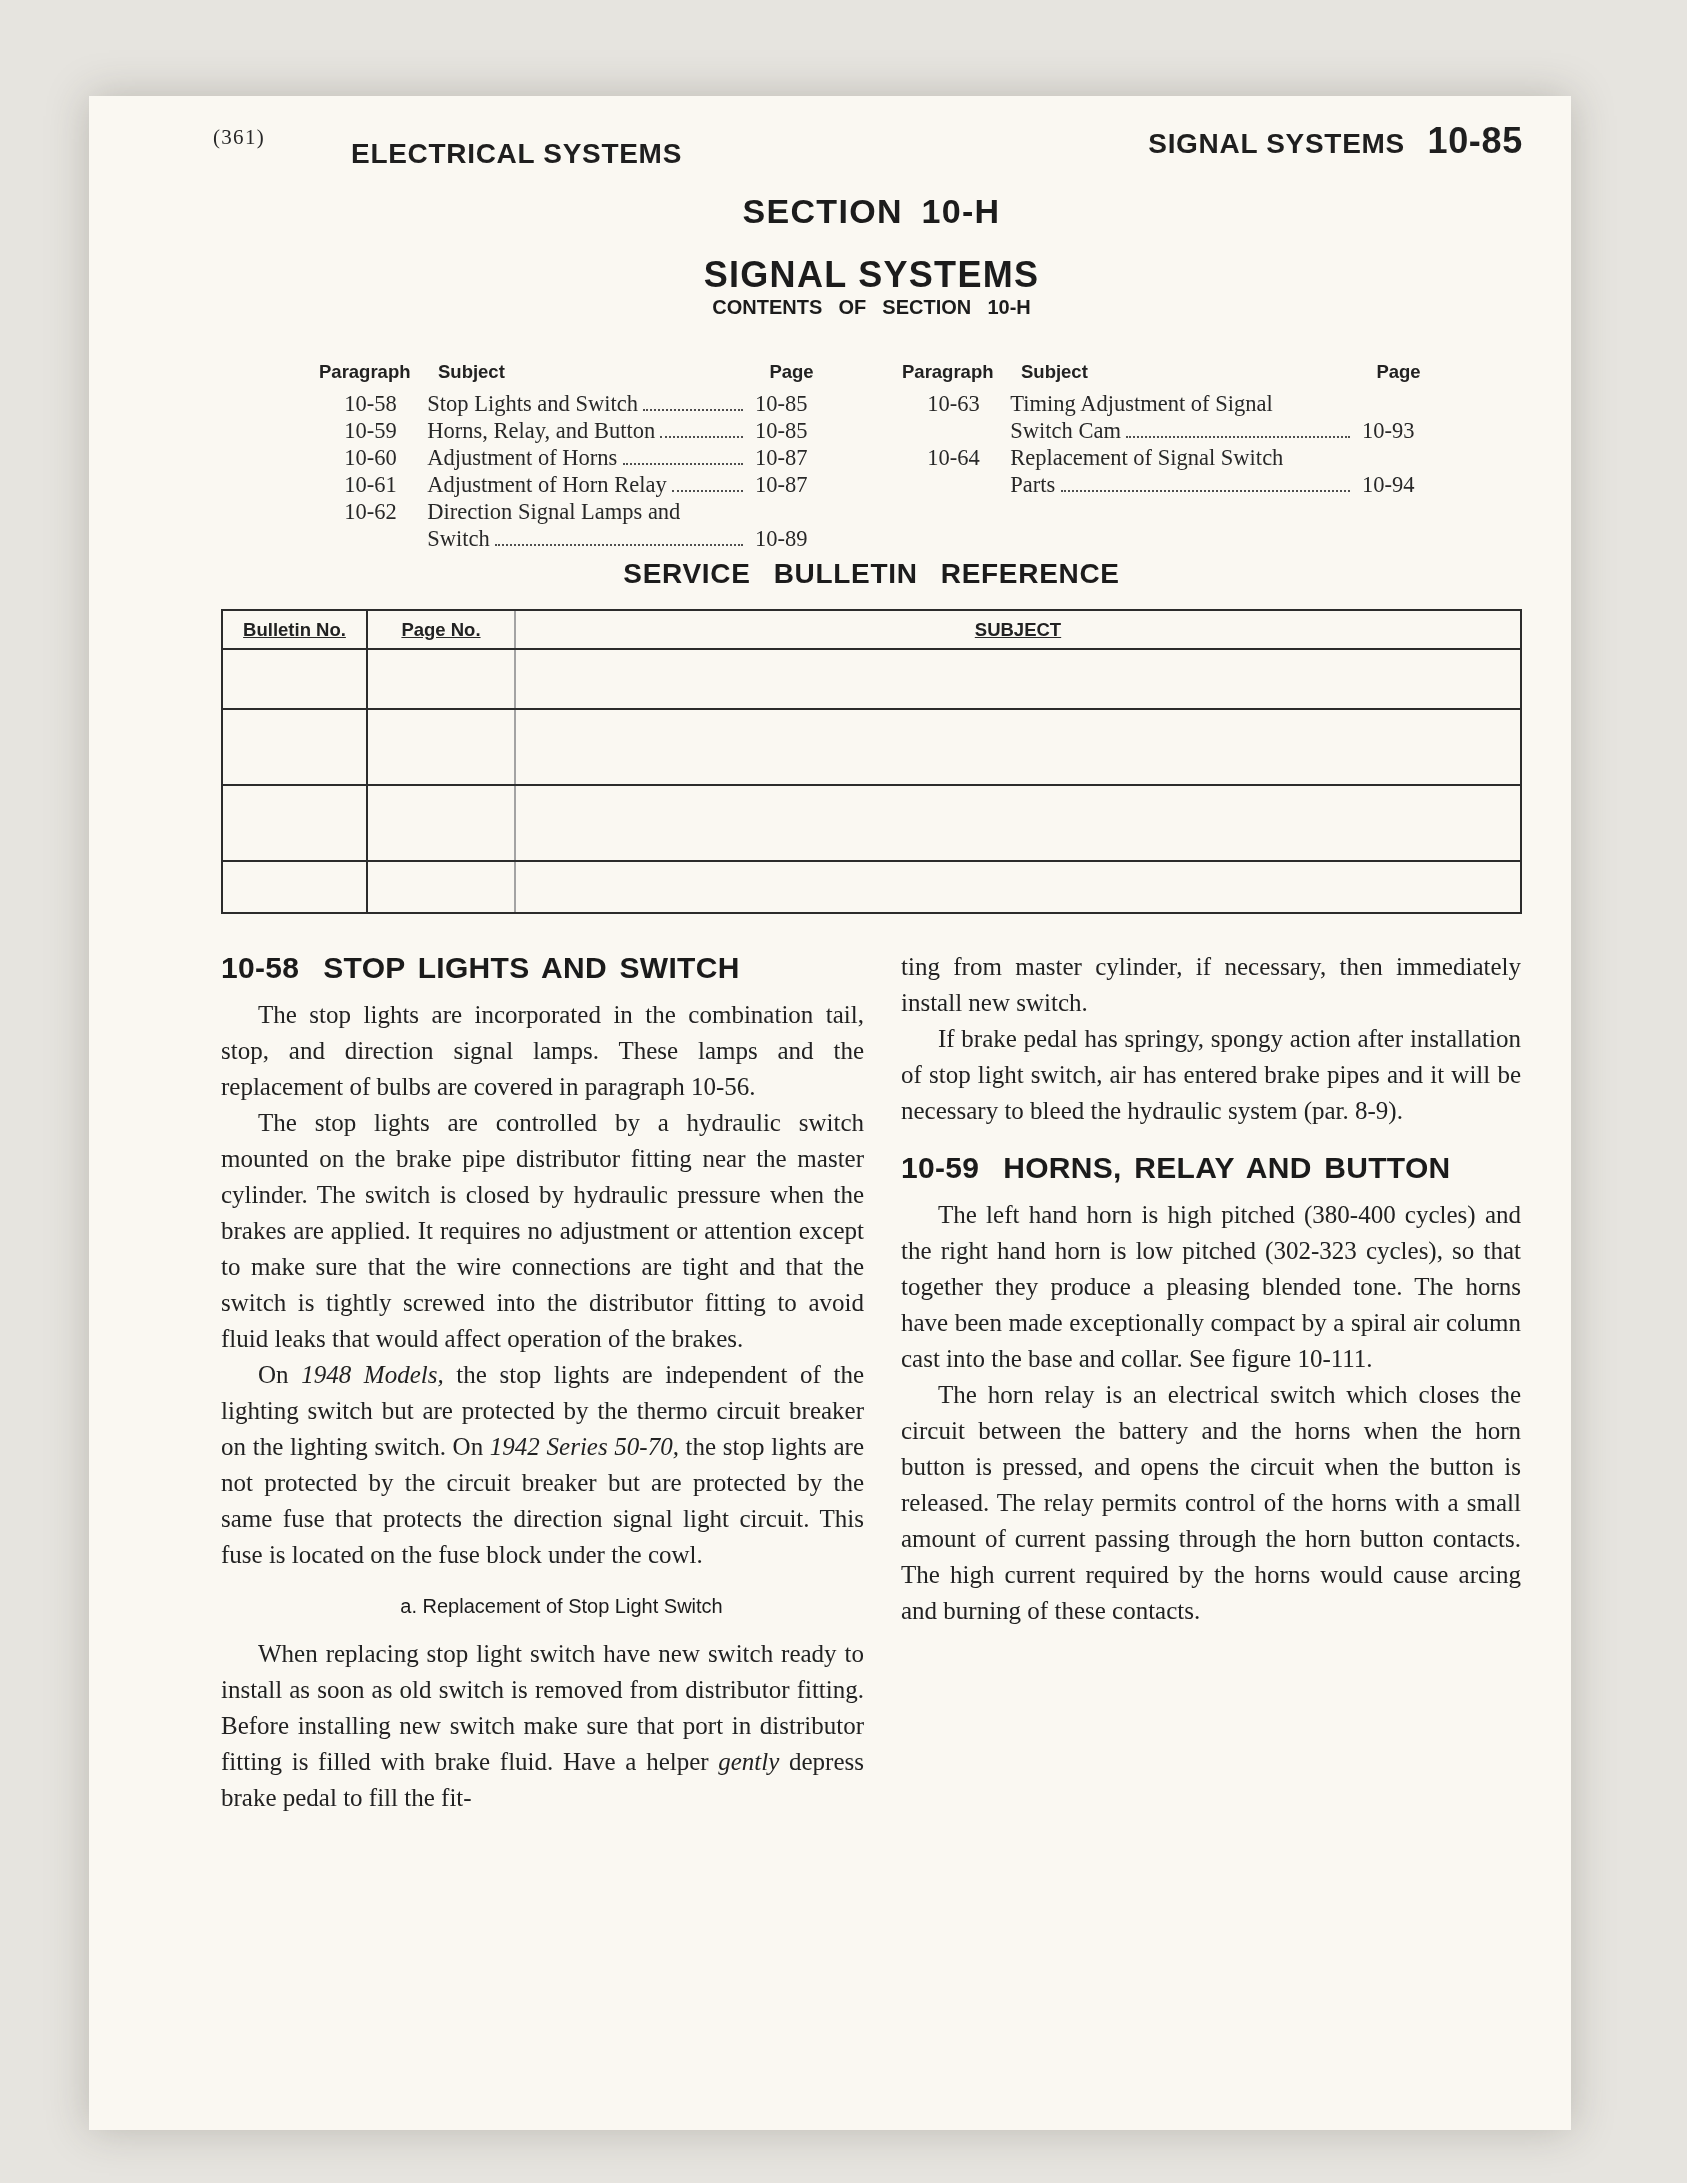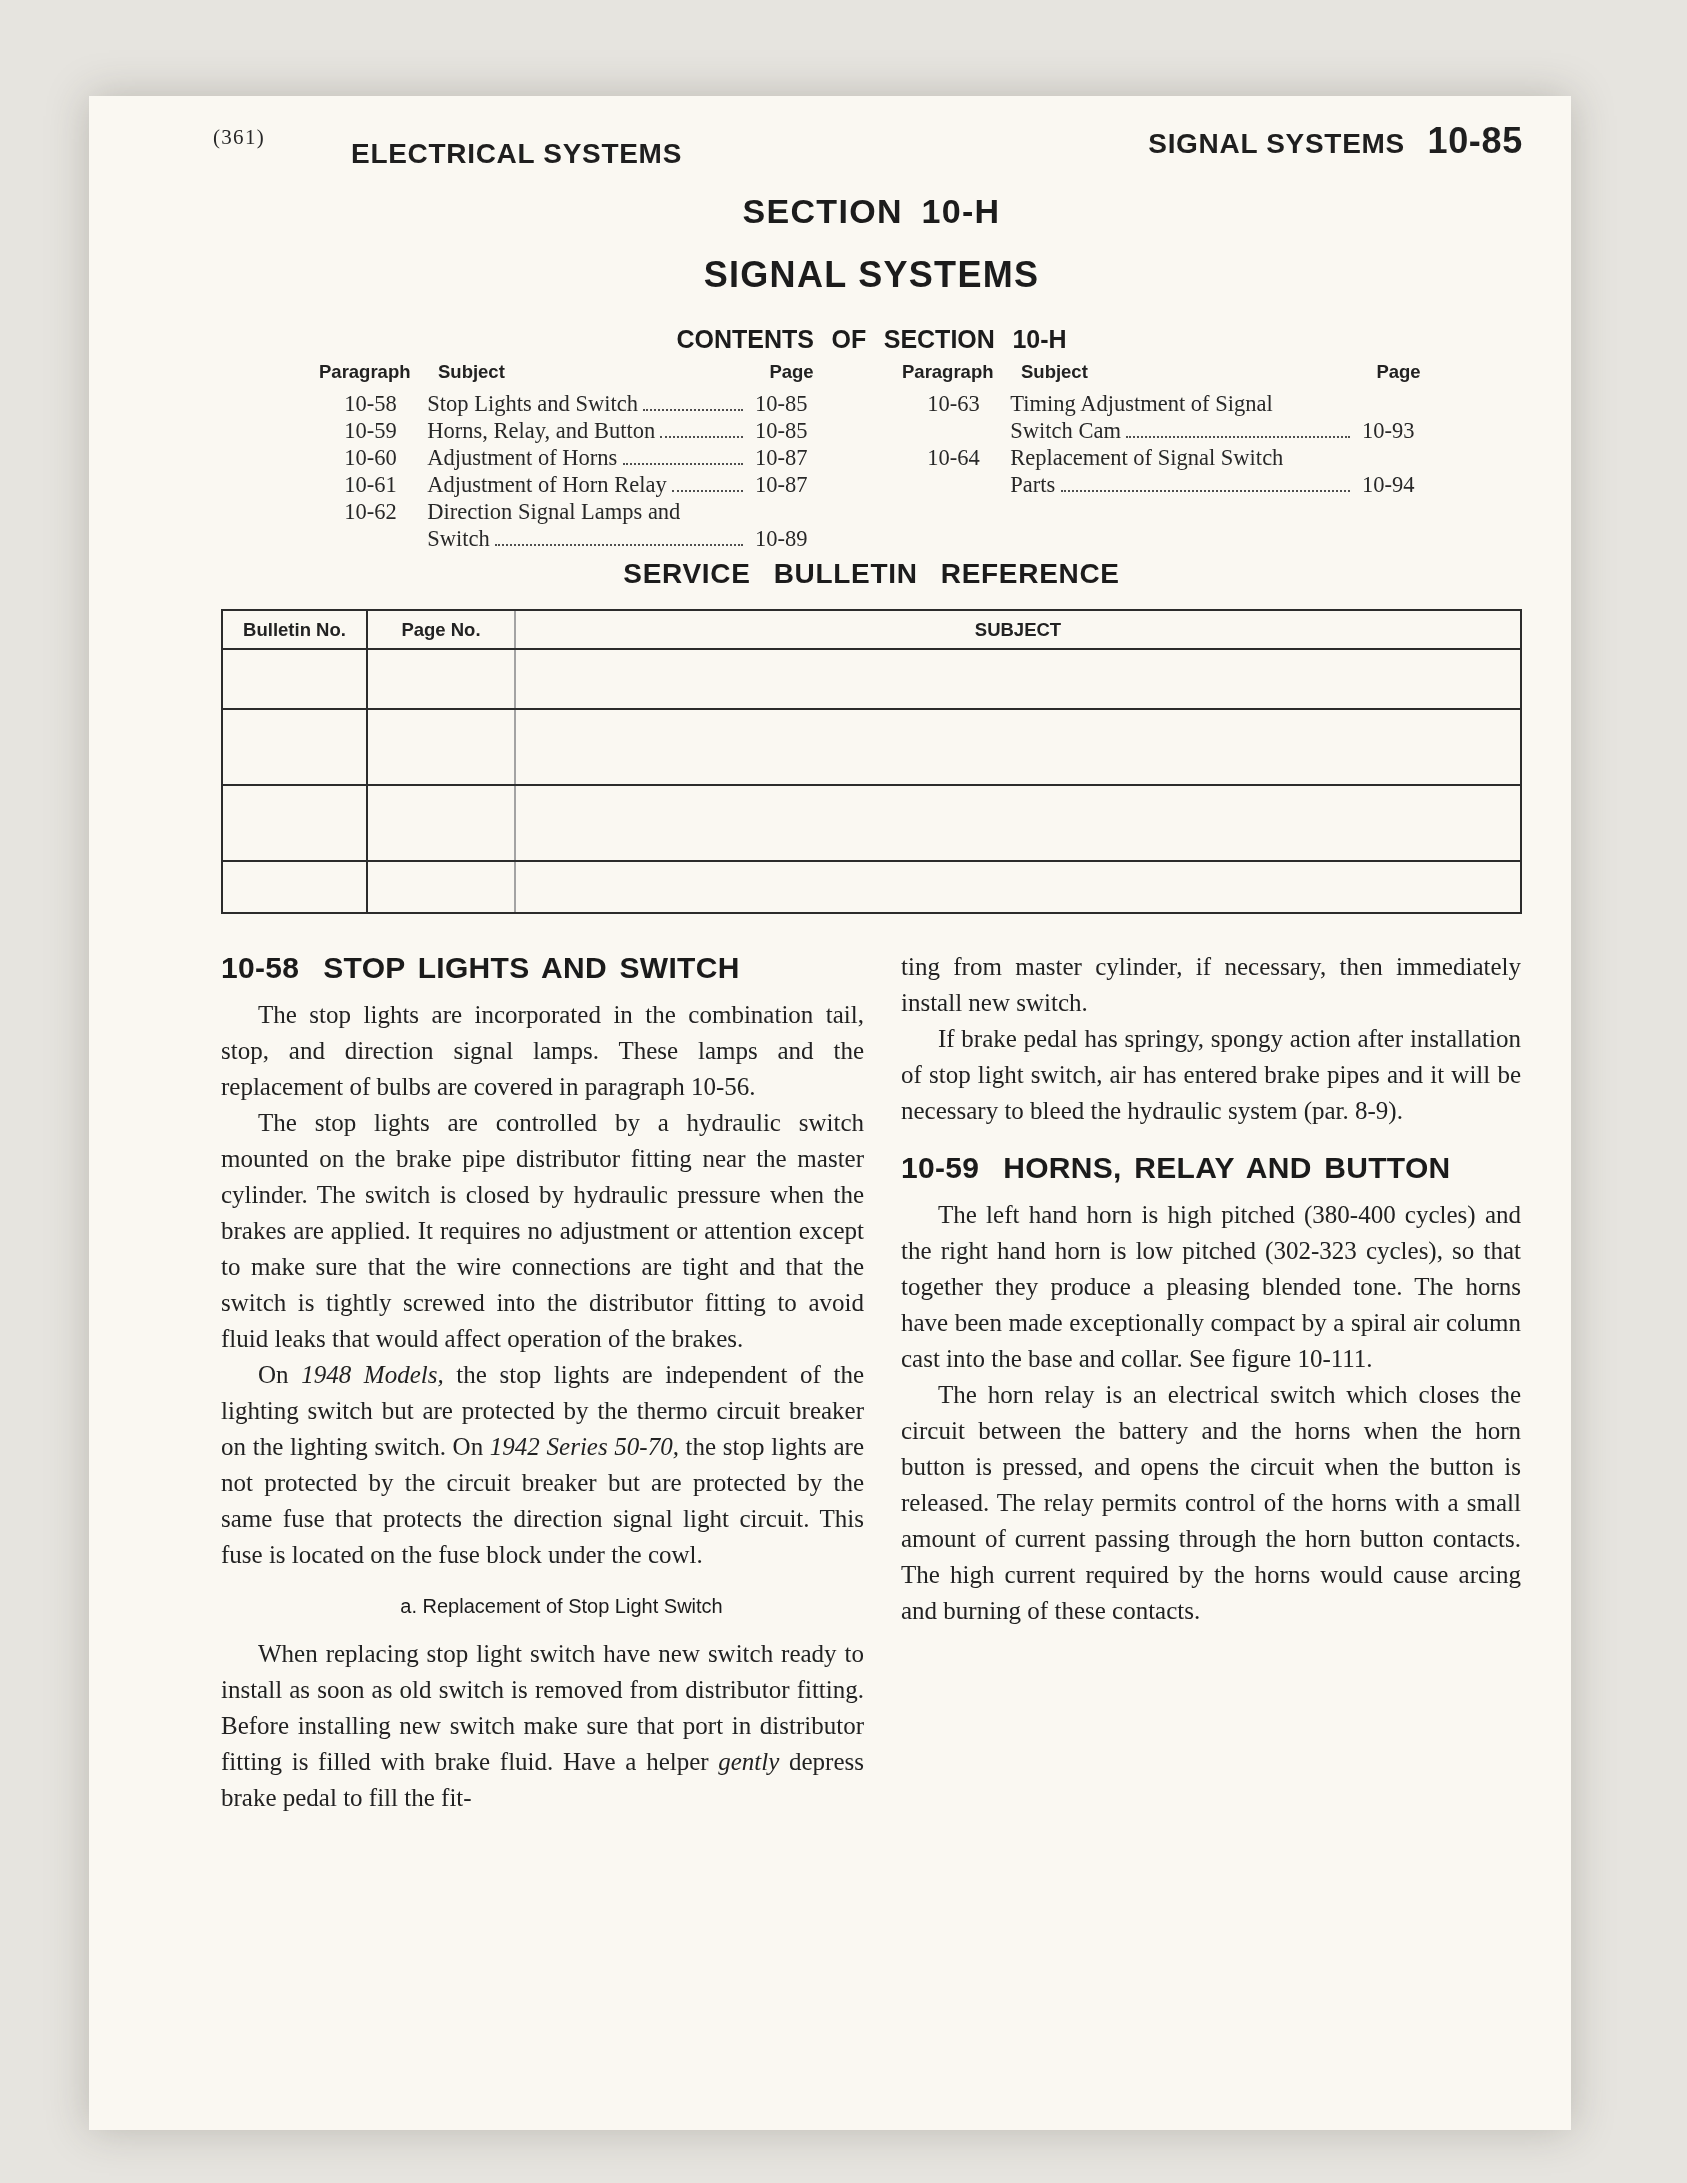"CONTENTS OF SECTION 10-H" .sec-contents { font-size: 25px -> 20px; margin-top: 29px -> none }
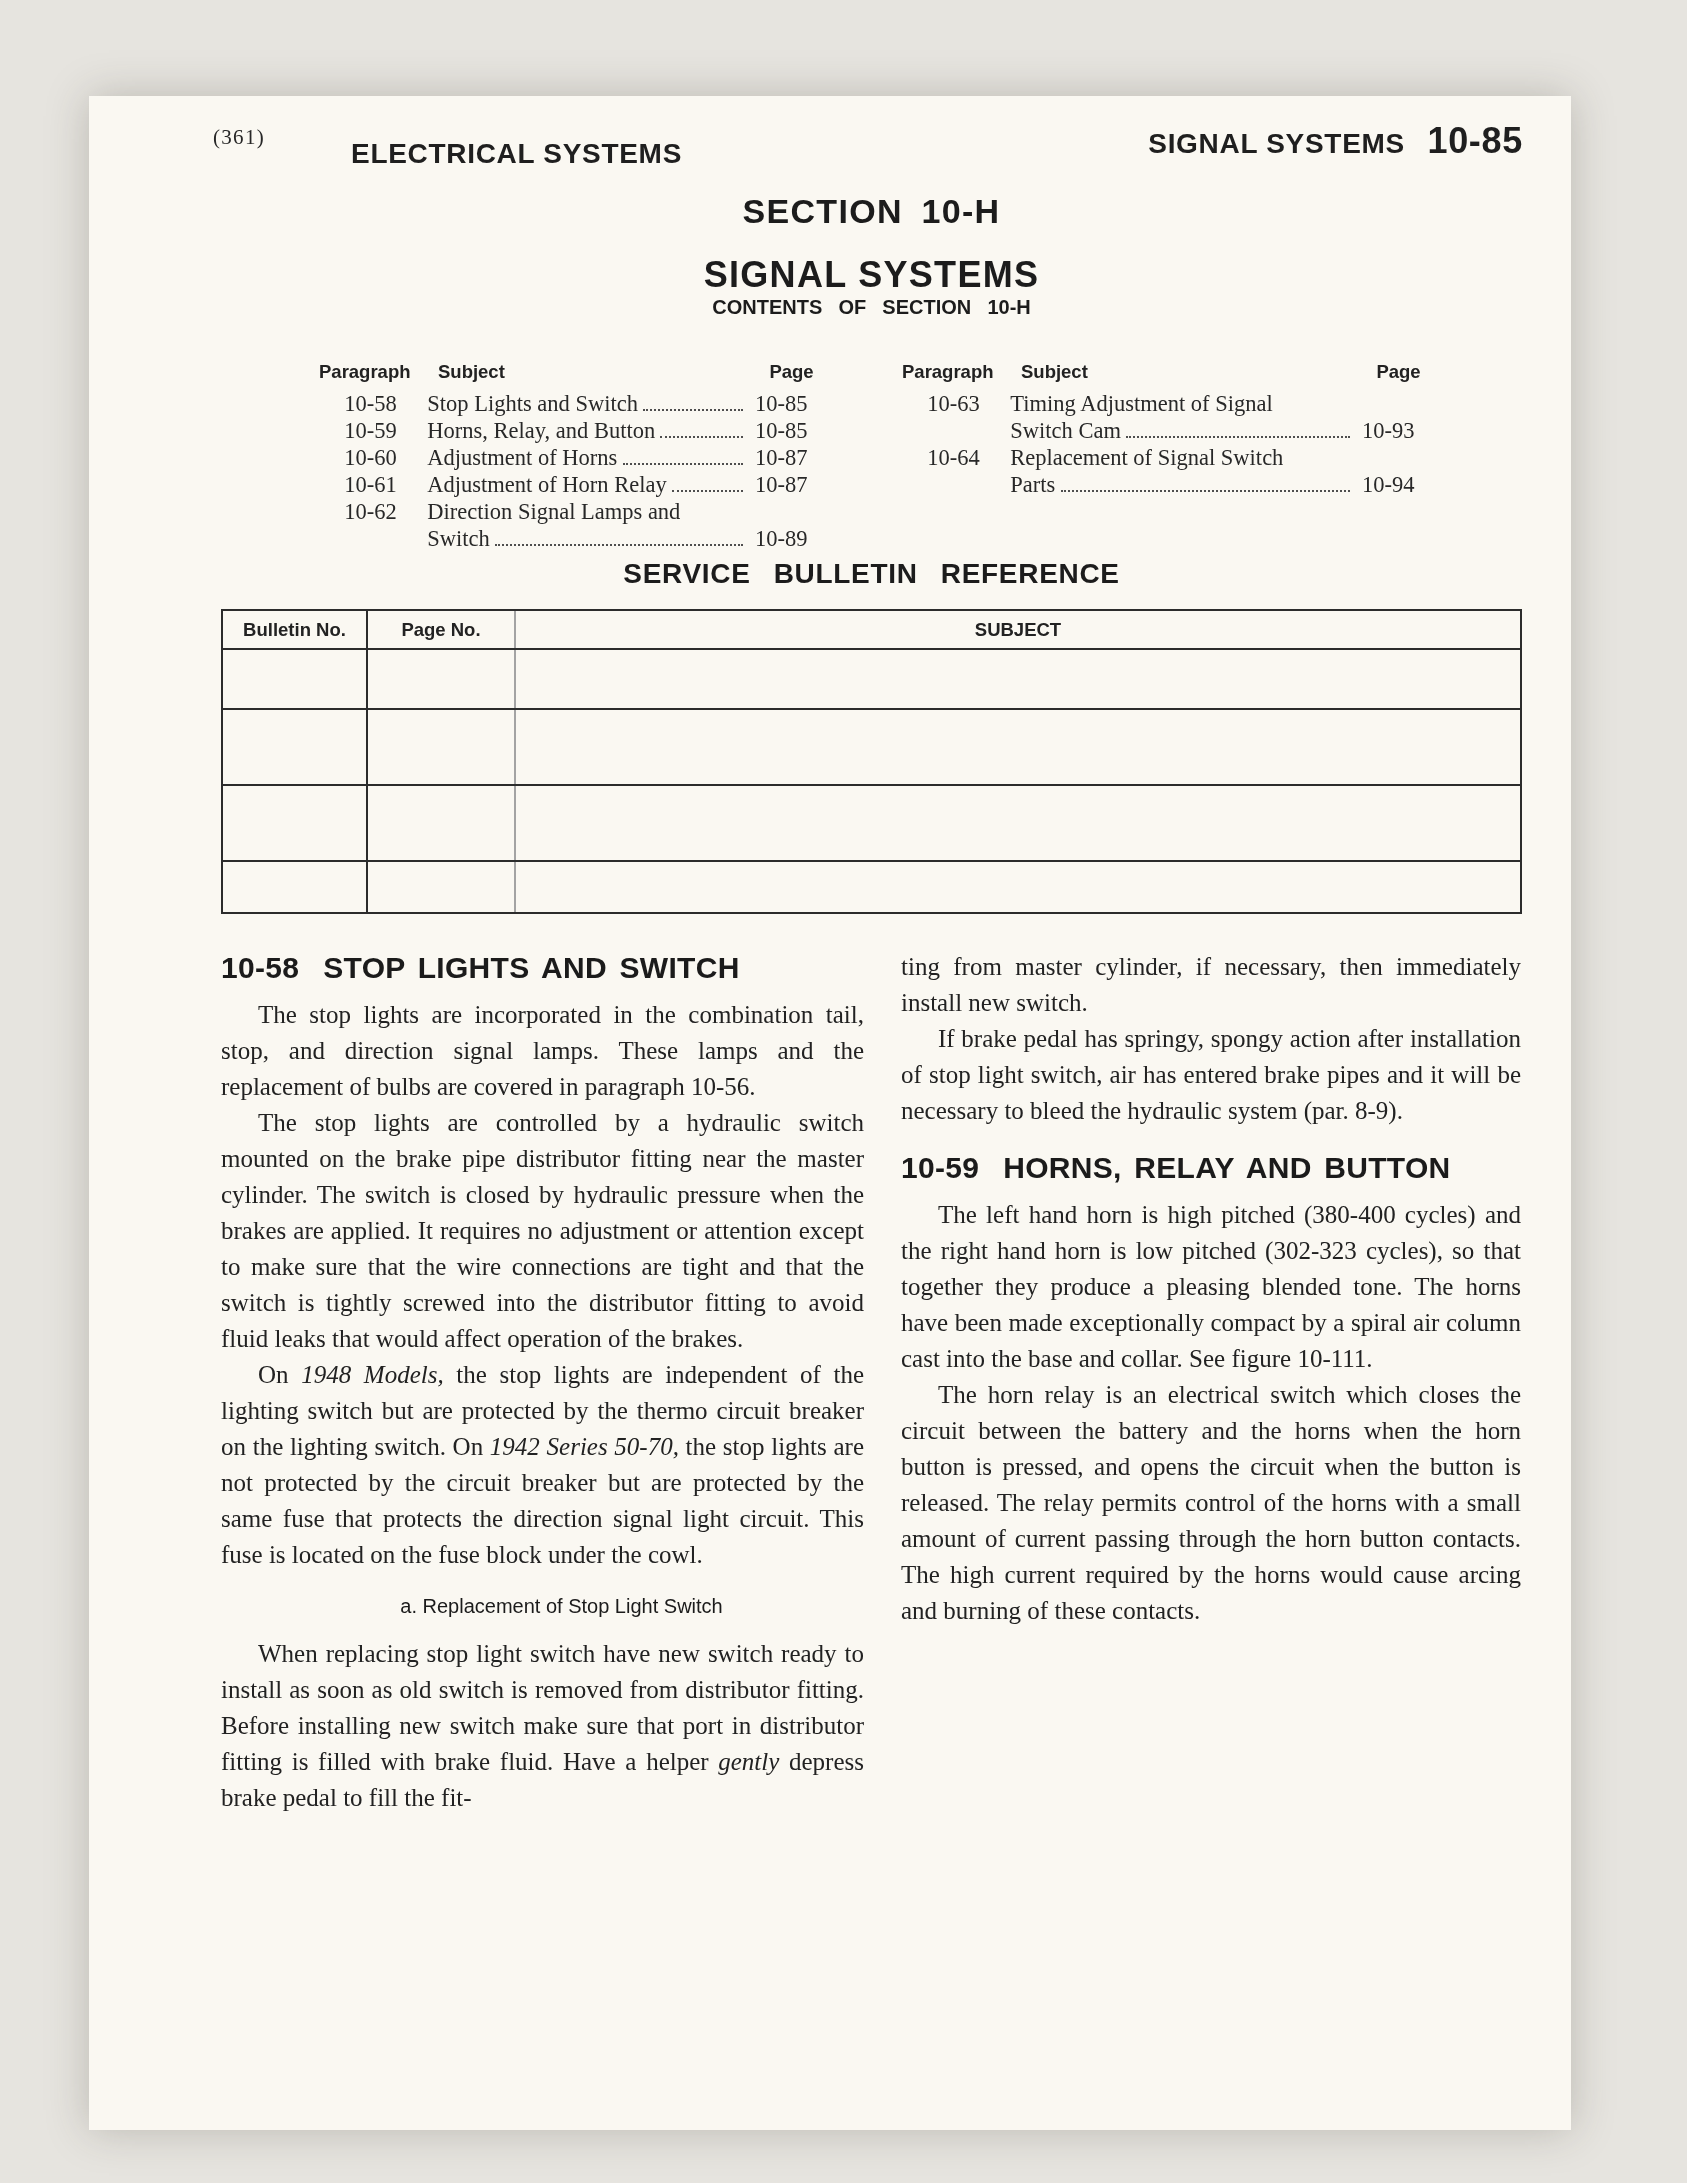"Bulletin No." .sb-row { text-decoration: none -> underline }
